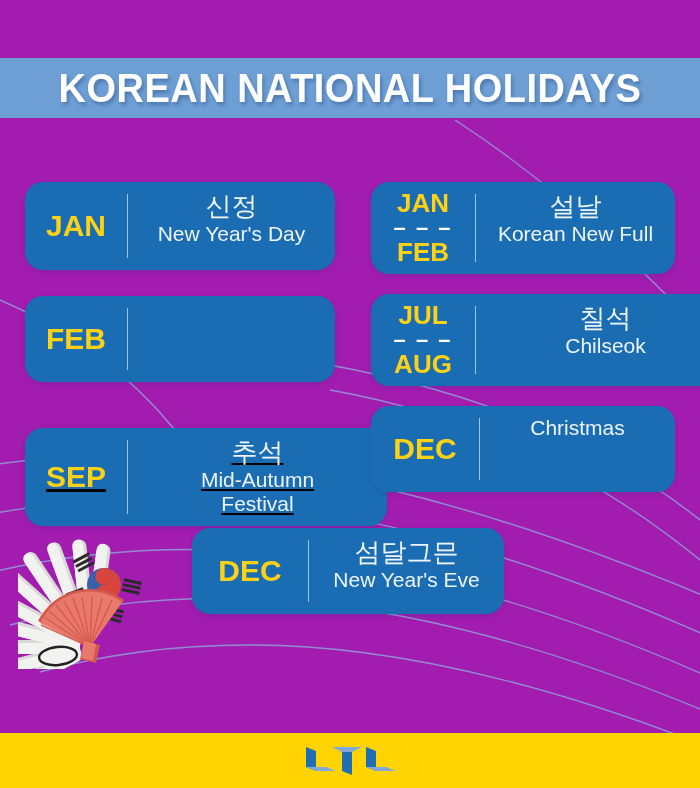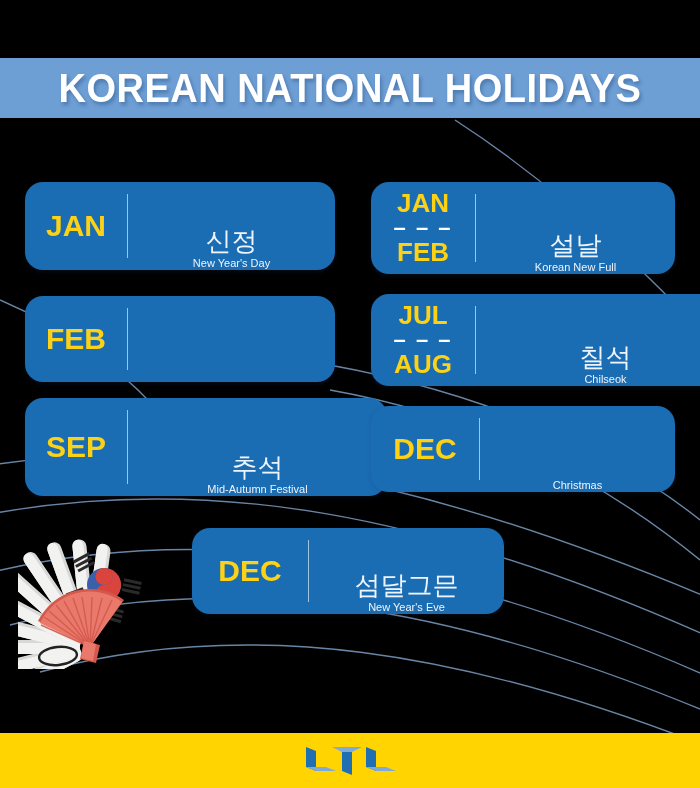"KOREAN NATIONAL HOLIDAYS" #poster { background: #000000 -> #a21caf }
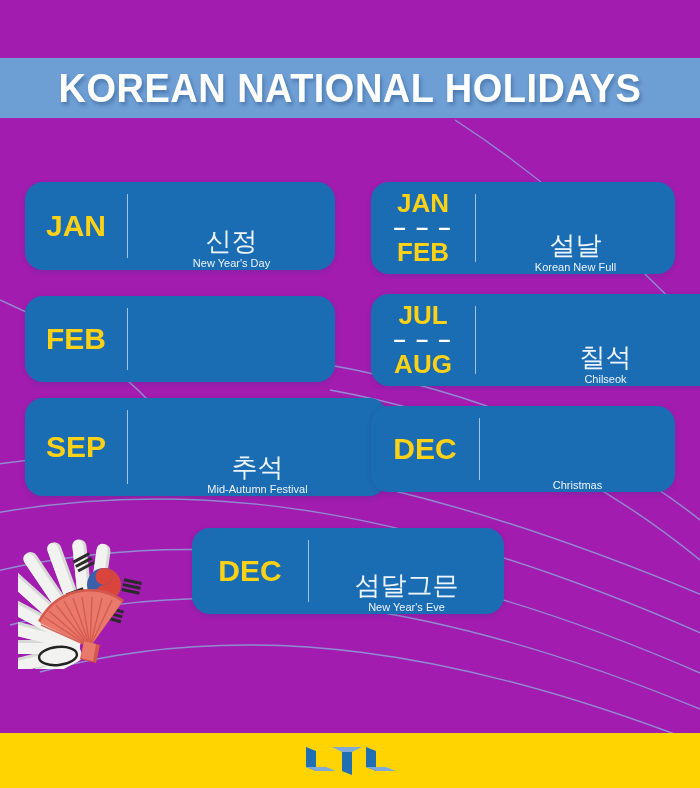"신정" .card-body { justify-content: flex-end -> flex-start; padding: 0 8px -> 10px 8px }
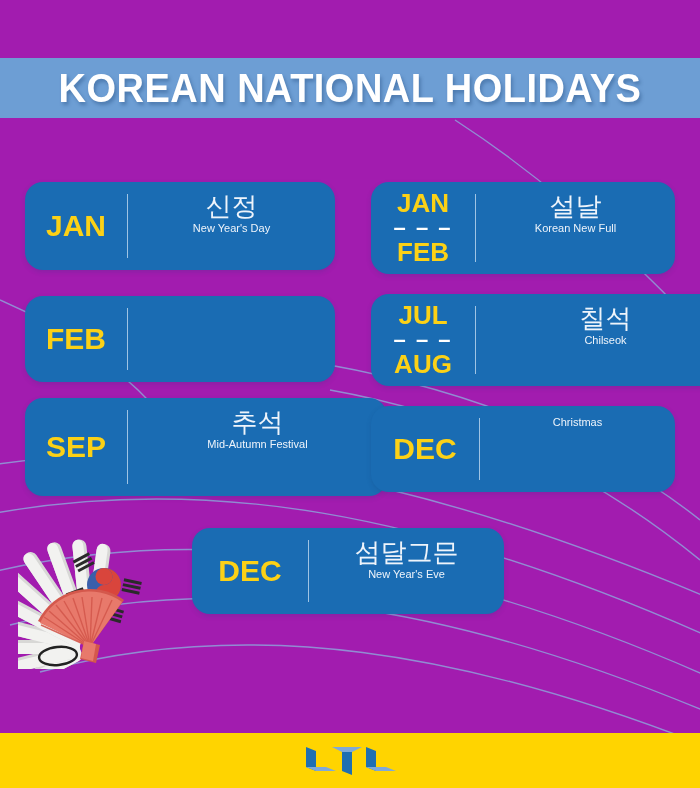"New Year's Day" .card-en { font-size: 11px -> 21px }
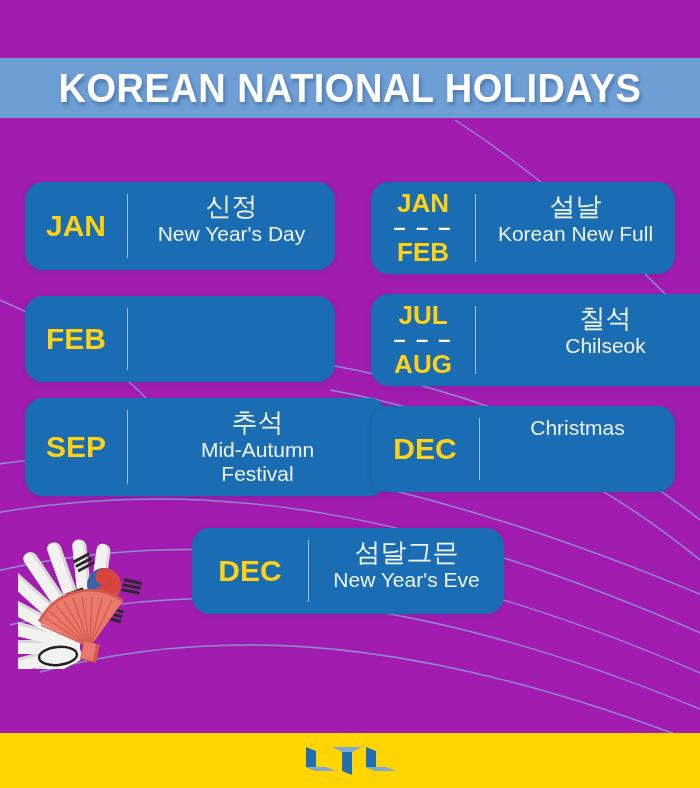"SEP" #card-sep { text-decoration: none -> underline; top: 398px -> 428px }
